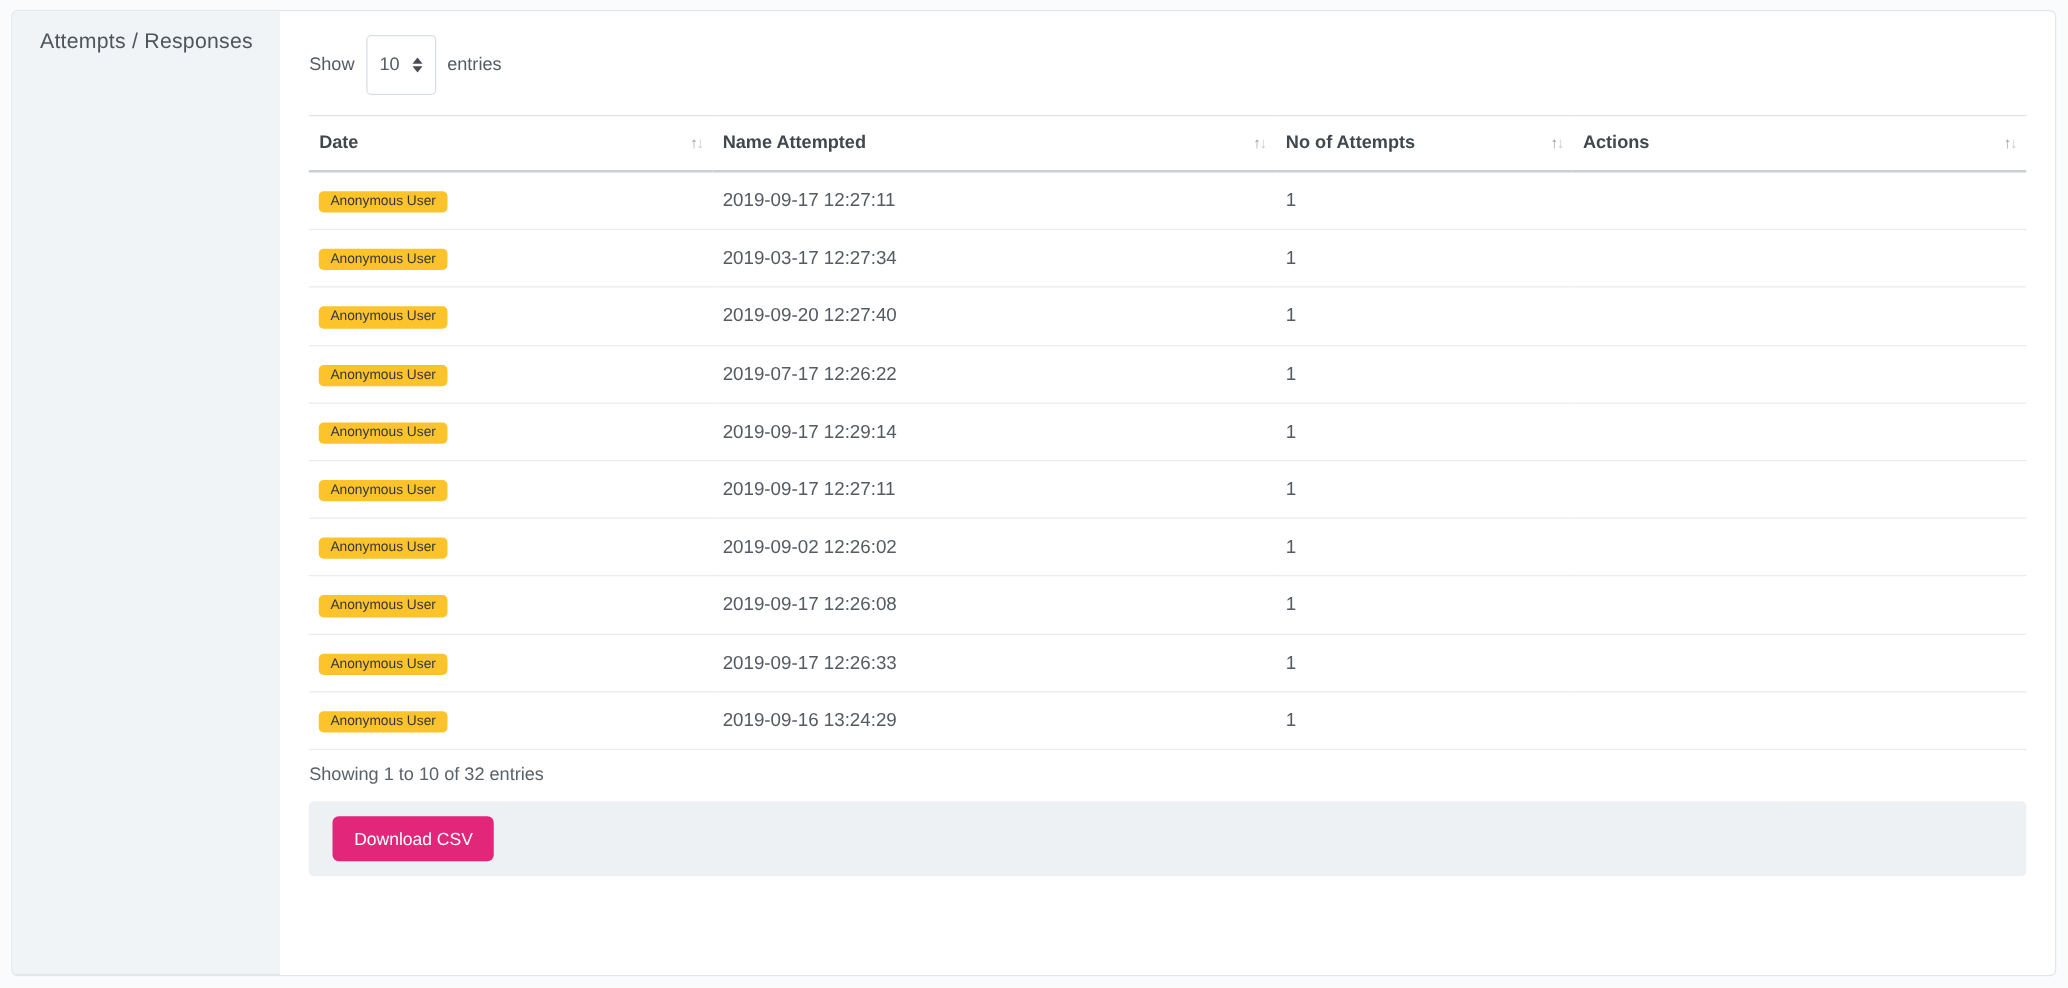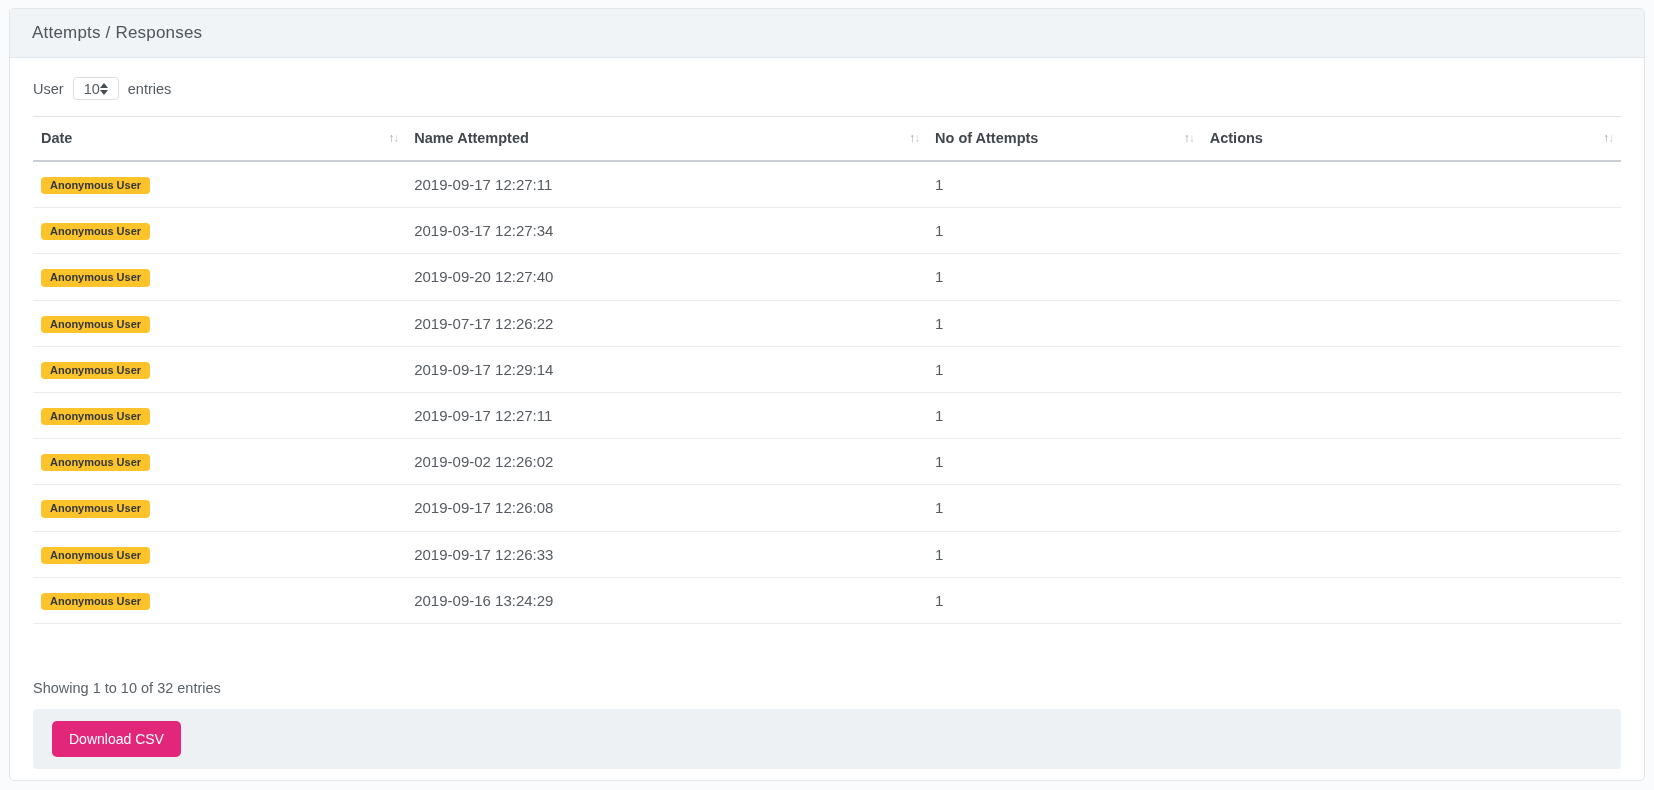"Attempts / Responses" .card { flex-direction: column -> none }
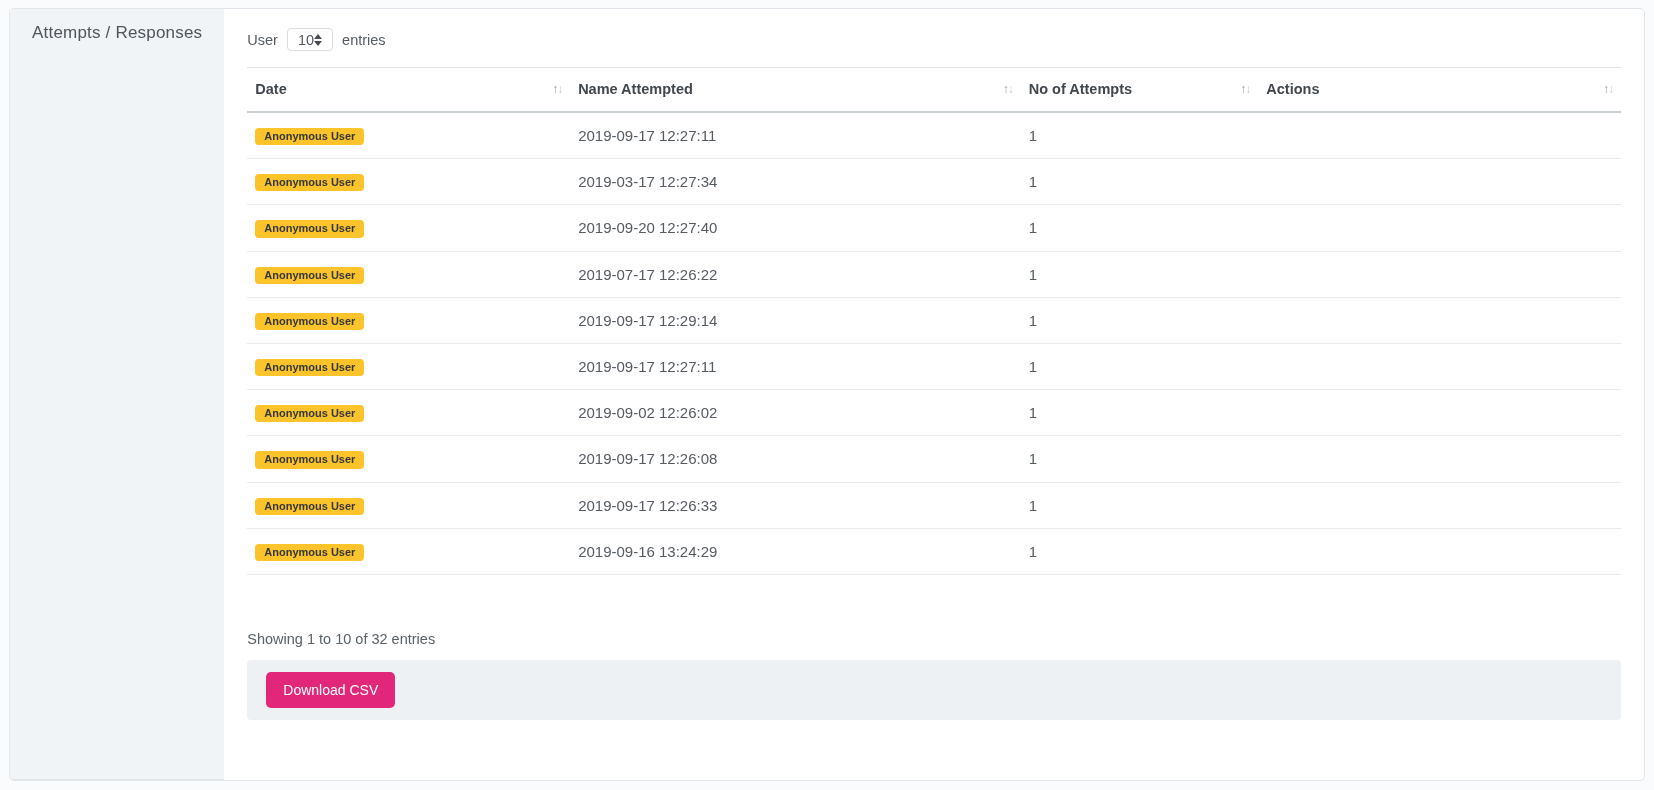"User" span { text: User -> Show }
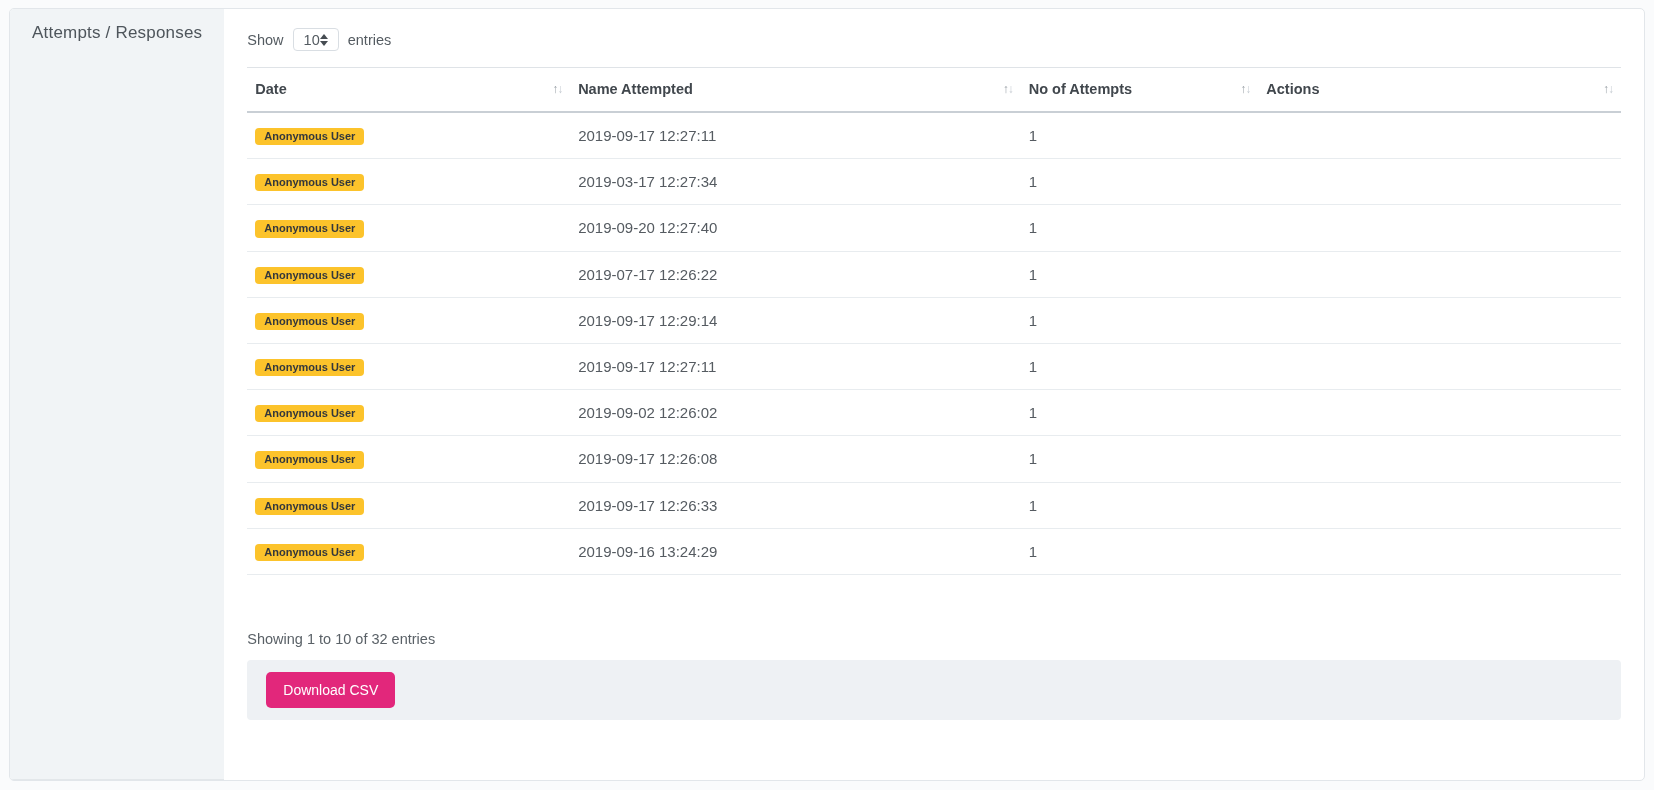"10" .length-select { gap: none -> 10px; height: 23px -> 48px }
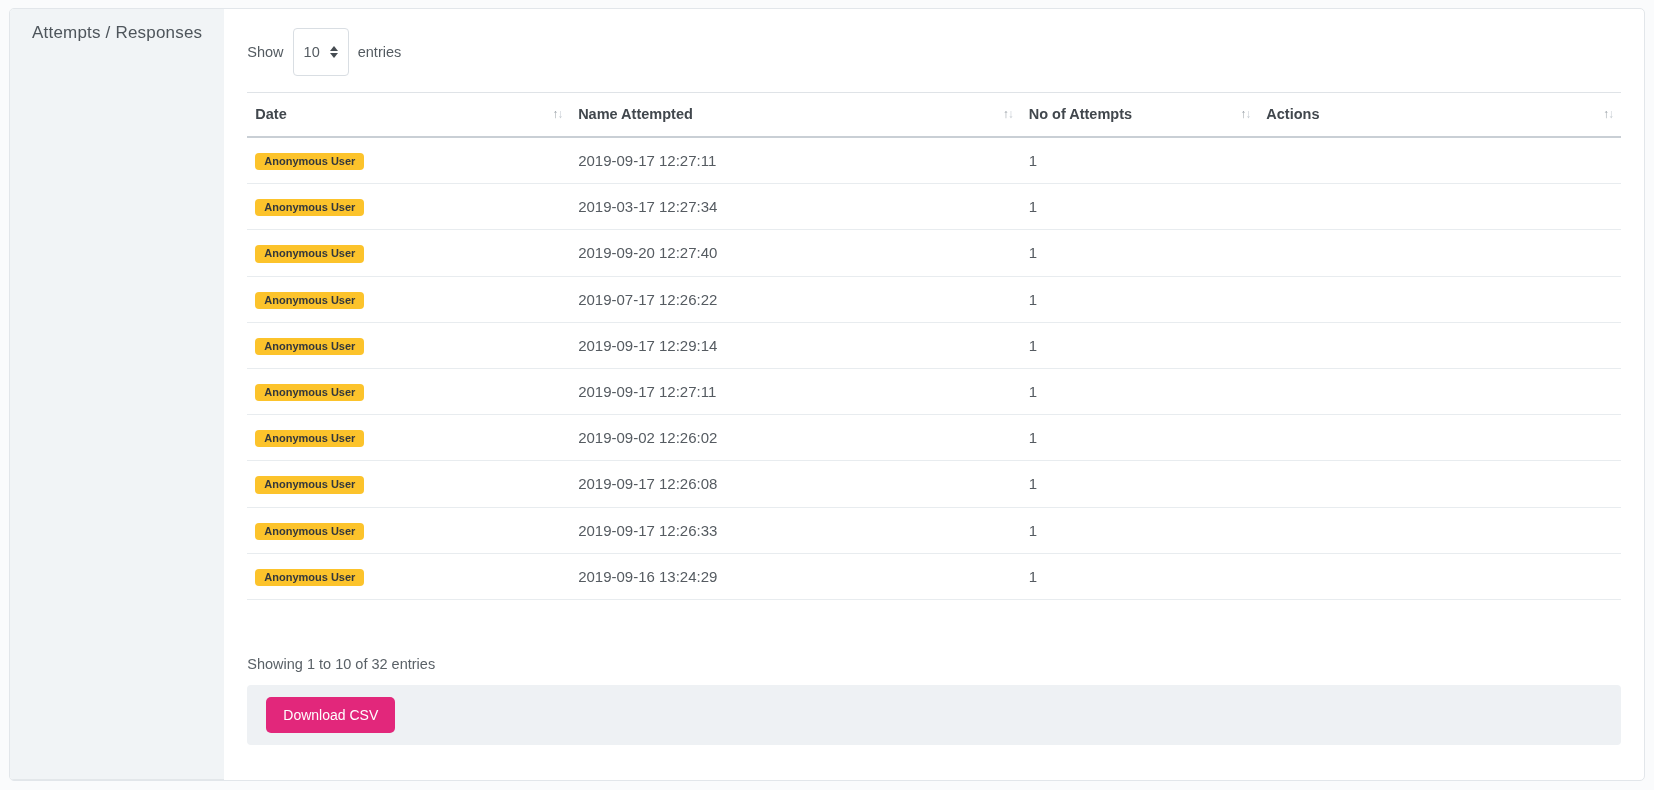"Anonymous User" .badge { font-weight: 700 -> 400 }
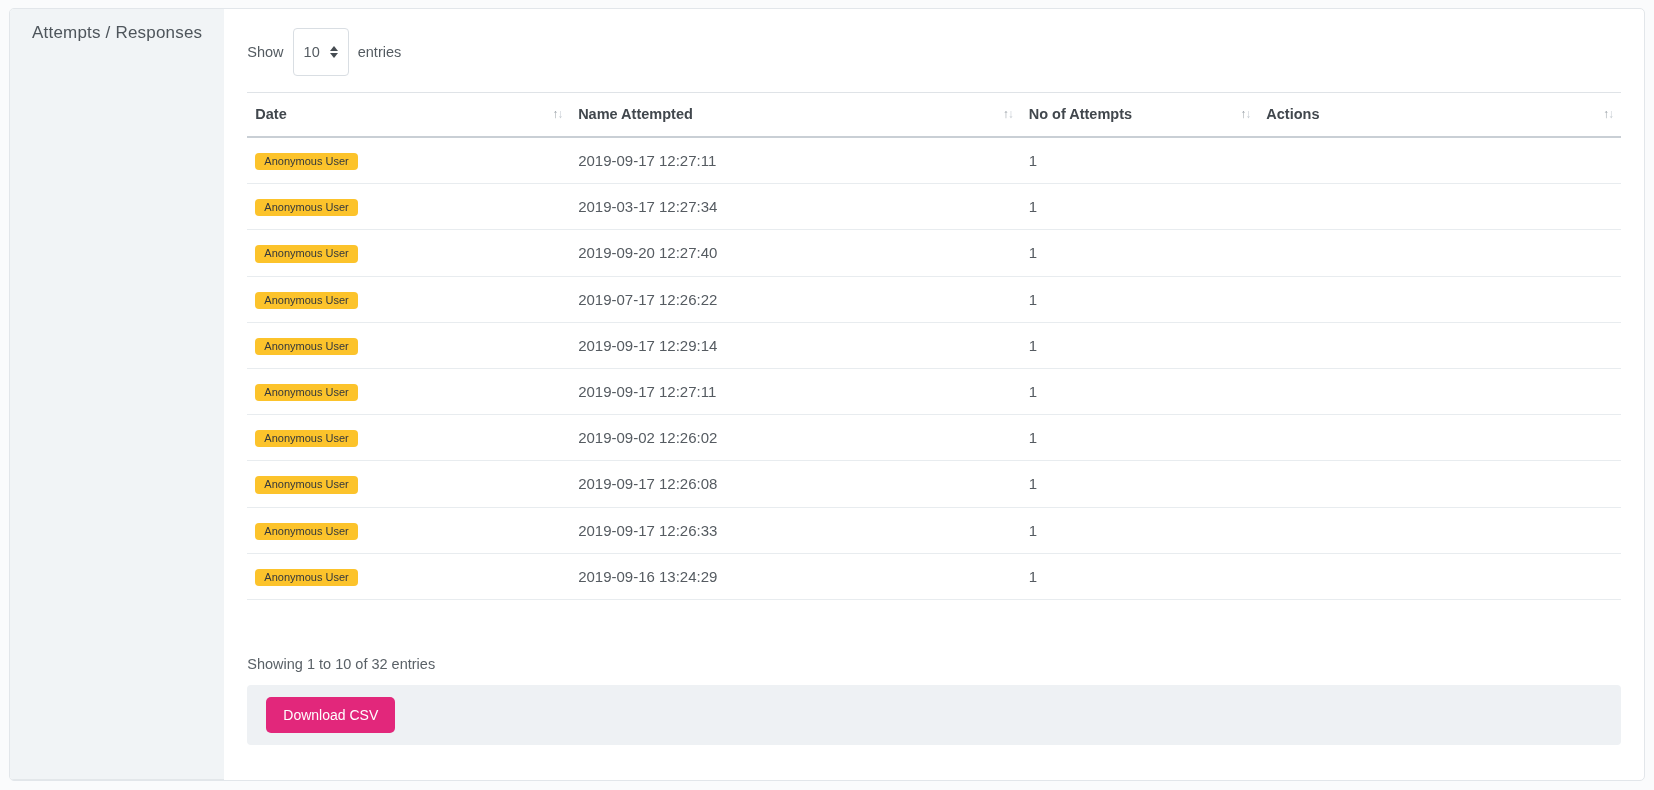"Showing 1 to 10 of" .info { margin-top: 44px -> none }
